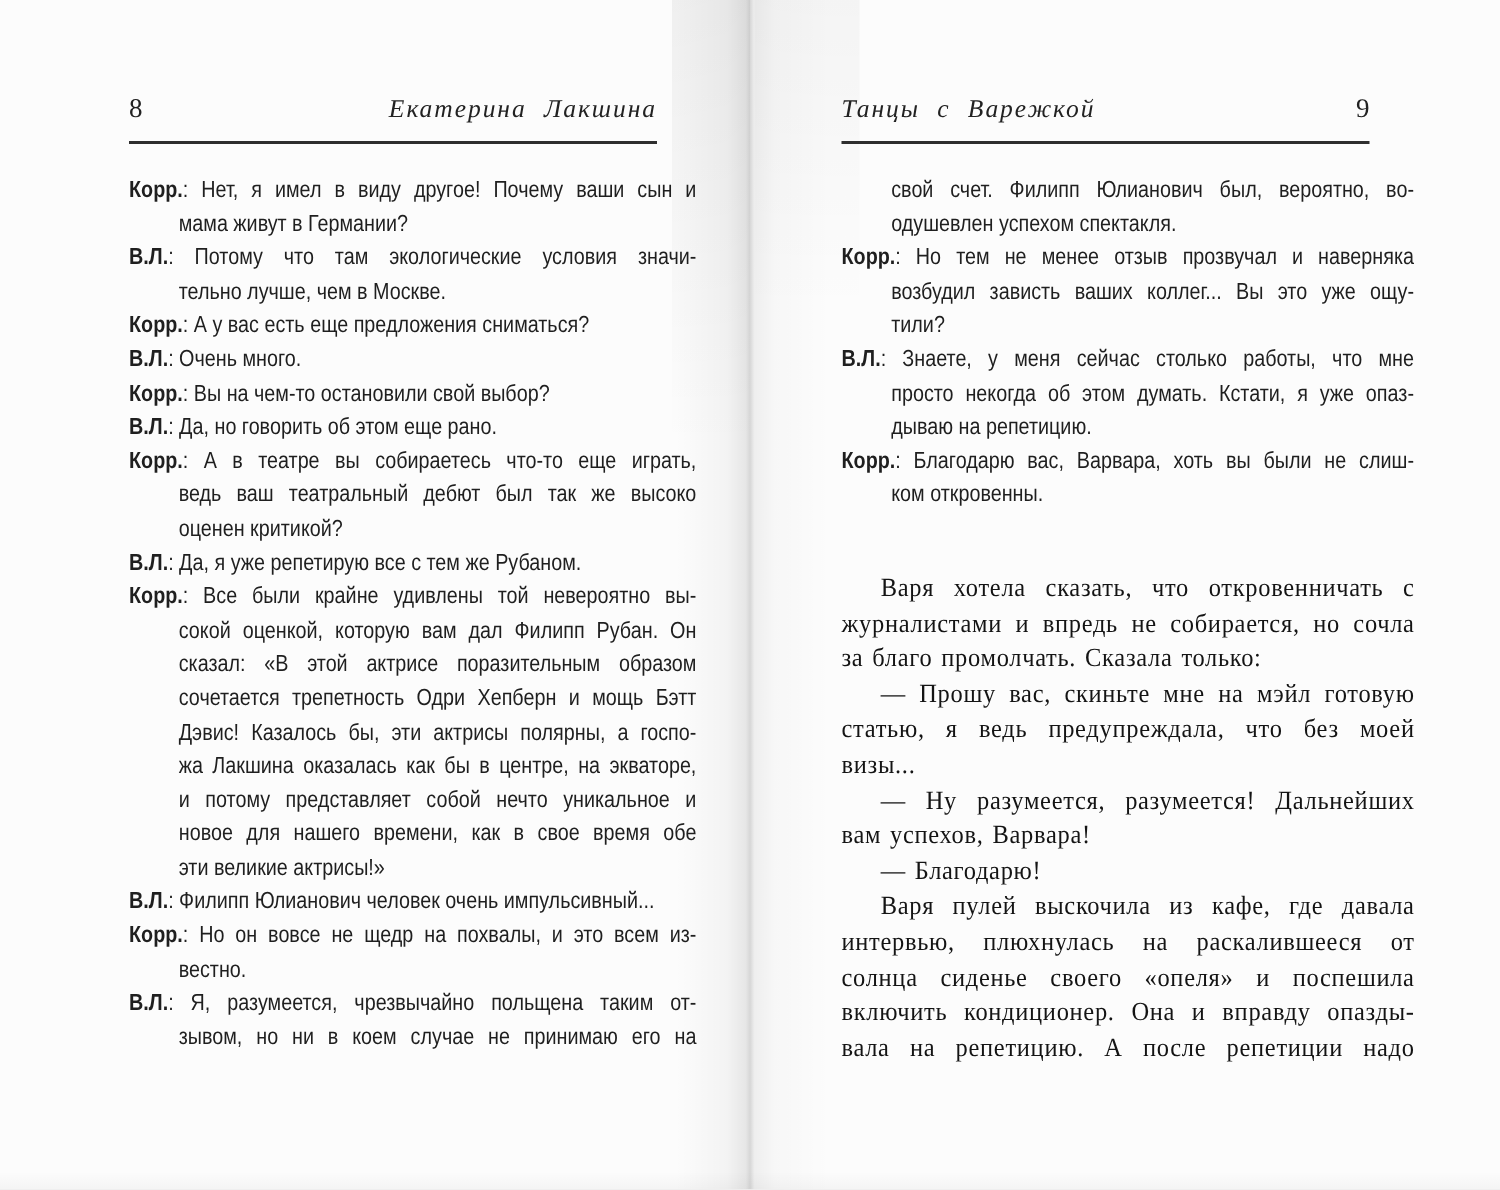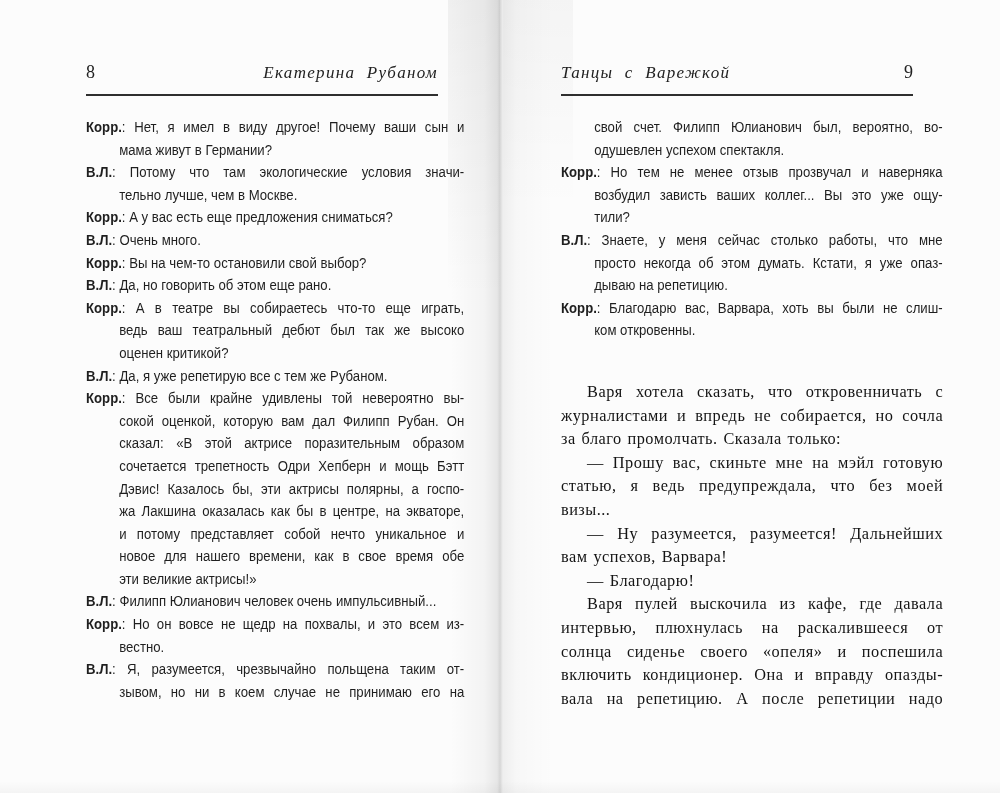"Екатерина Рубаном" span.rtitle { text: Рубаном -> Лакшина }
